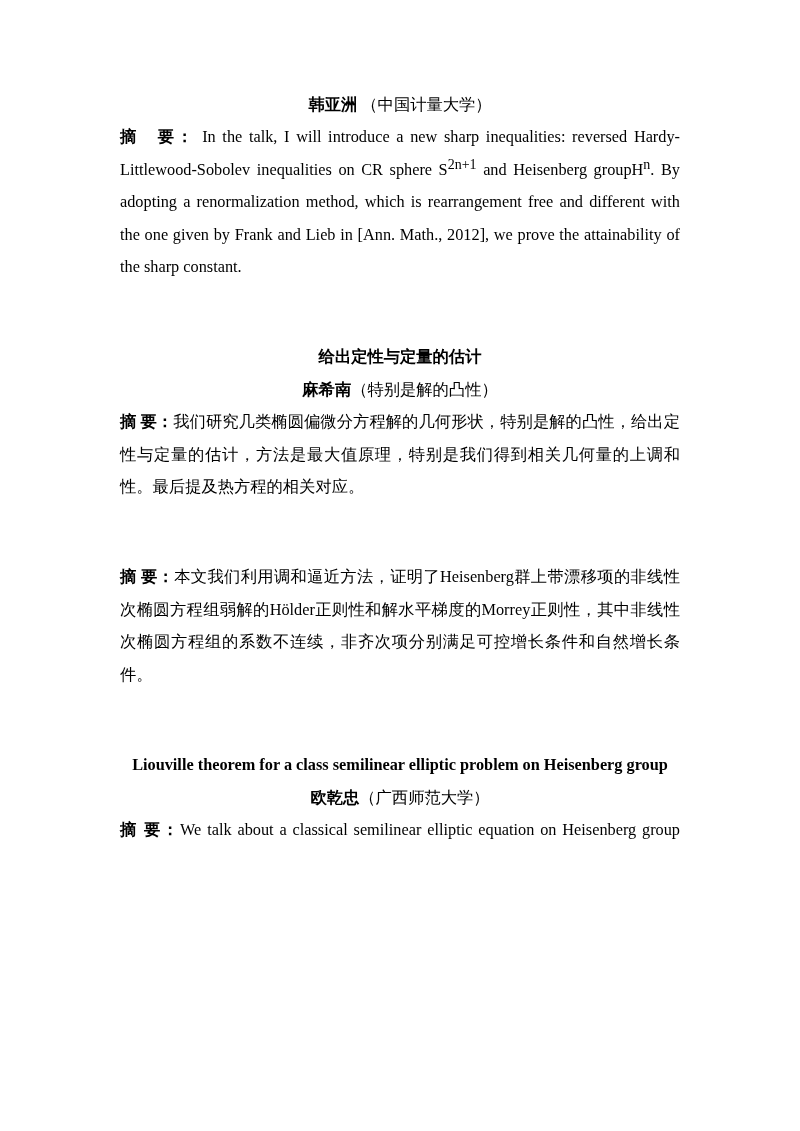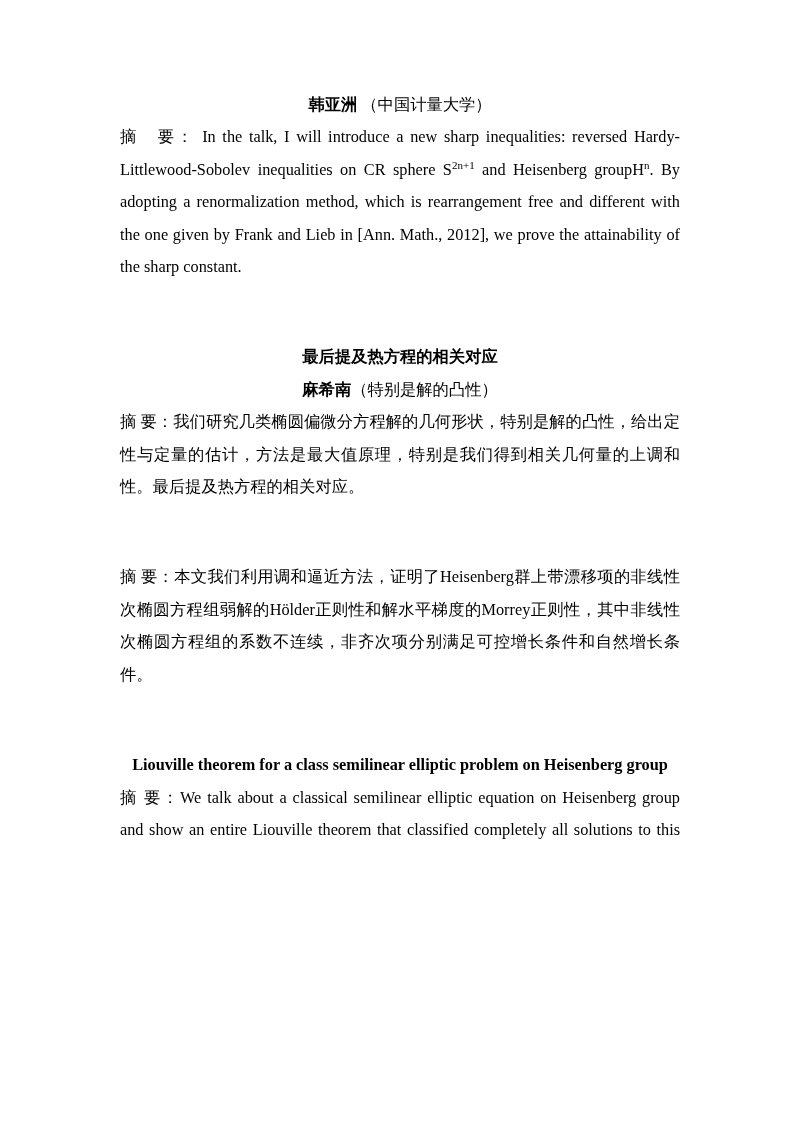"摘 要：" .abstract-label { font-weight: normal -> bold }
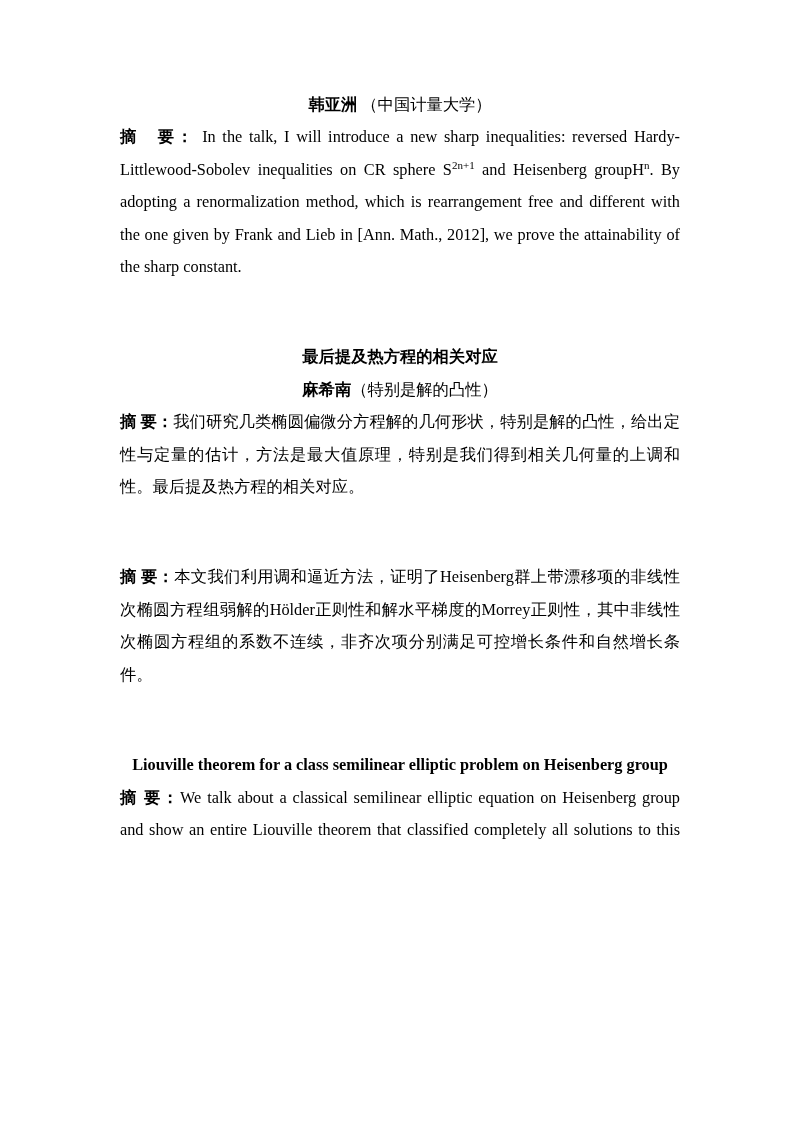"2n+1" sup.math-sup { font-size: 11px -> 14px }
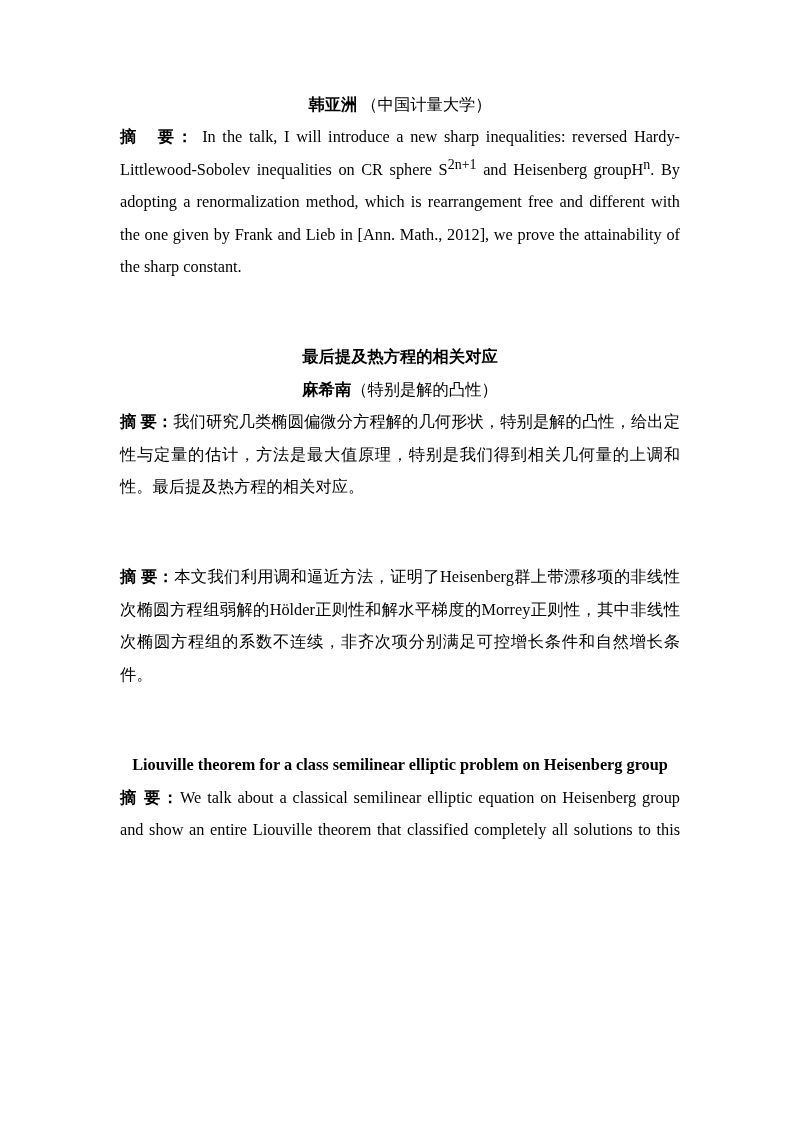"最后提及热方程的相关对应" h2.talk-title { text: 最后提及热方程的相关对应 -> 给出定性与定量的估计 }
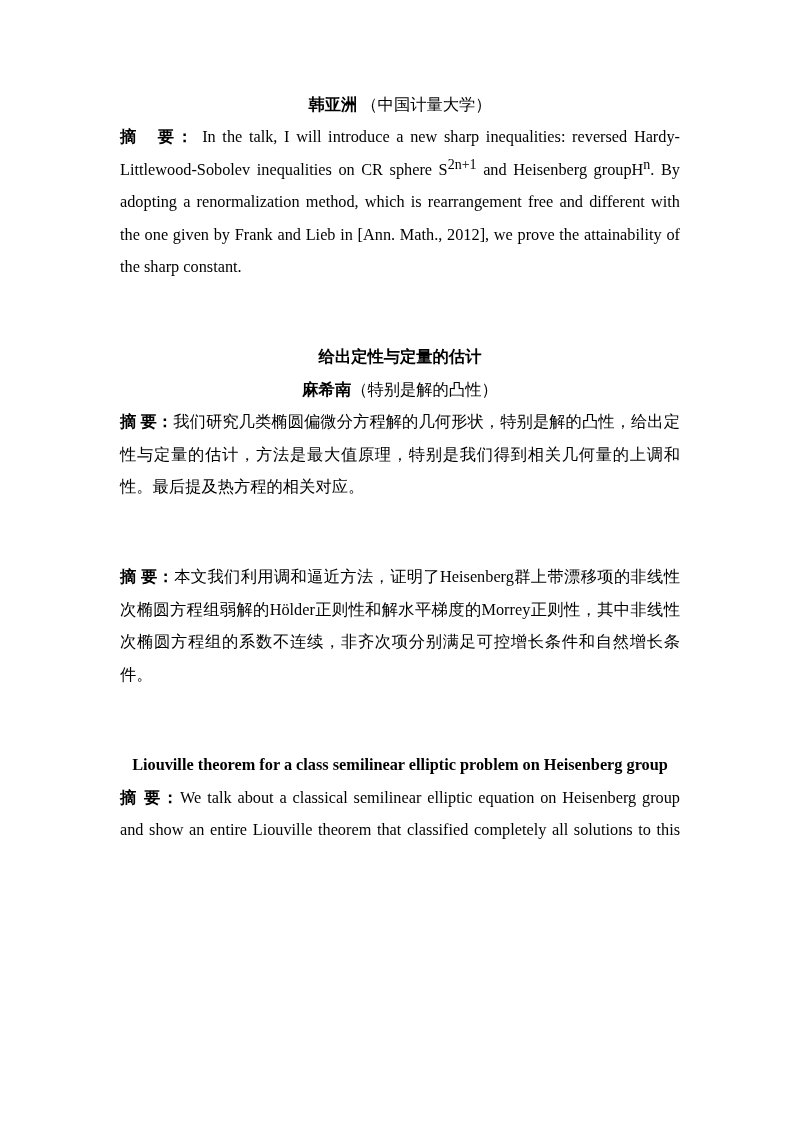"欧乾忠（广西师范大学）" p.speaker { html: none -> <p><span>欧乾忠</span><span>（广西师范大学）</span></p> }
